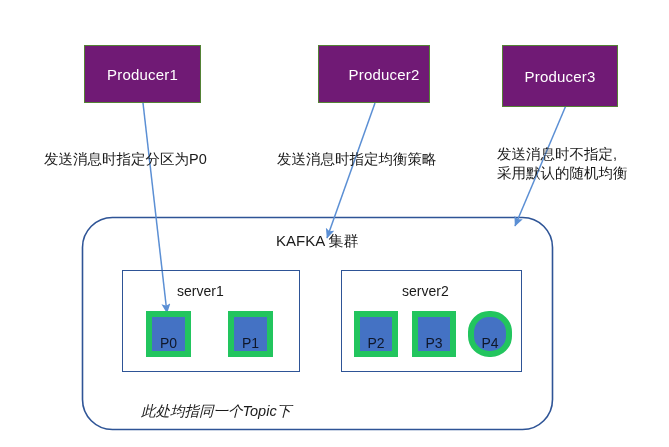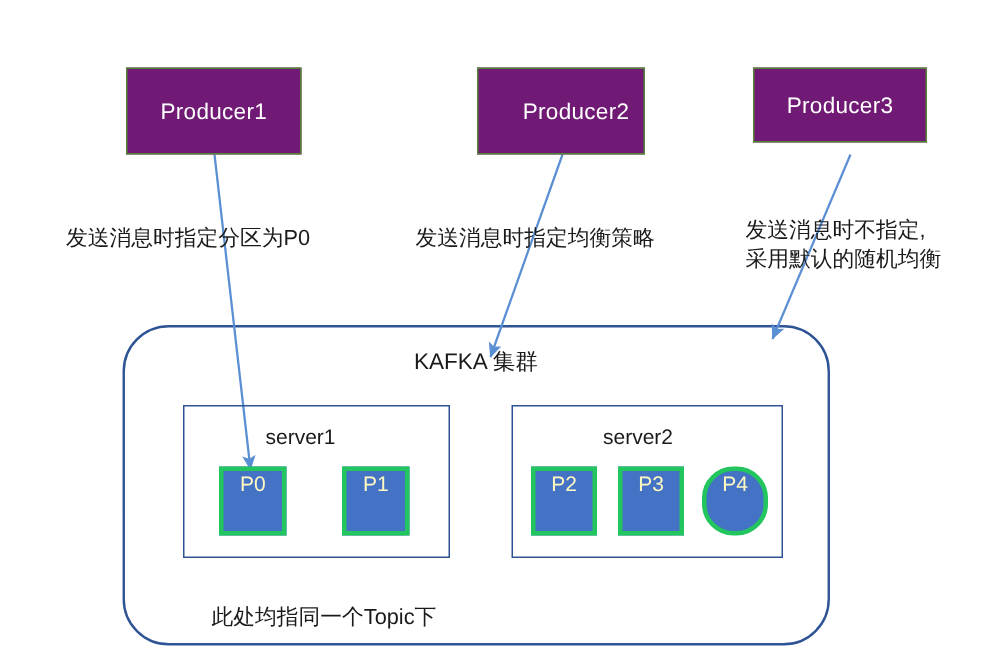"Producer3" div.producer { height: 50px -> 62px }
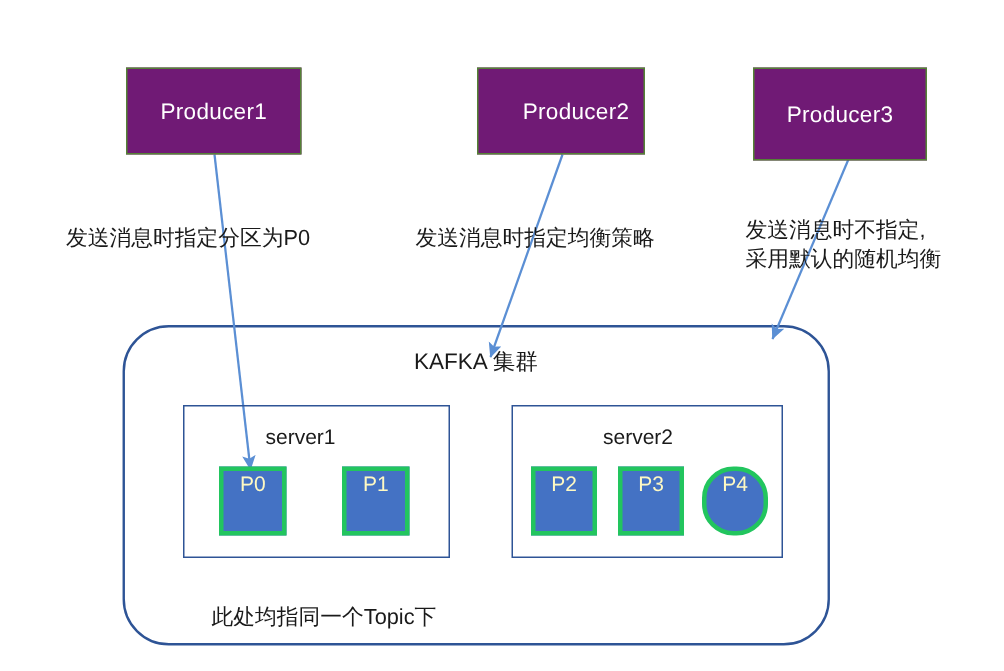"P0" .partition { align-items: flex-start -> flex-end; border: 3px solid #22c55e -> 6px solid #22c55e; color: #fef9c3 -> #0f172a }
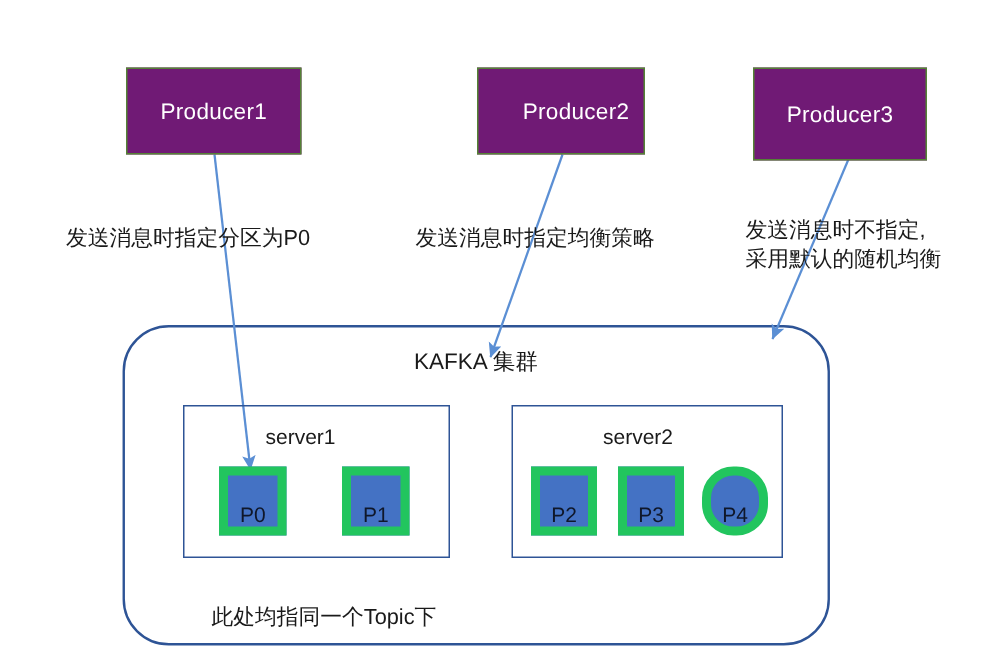"此处均指同一个Topic下" div.footer-note { font-style: none -> italic }
